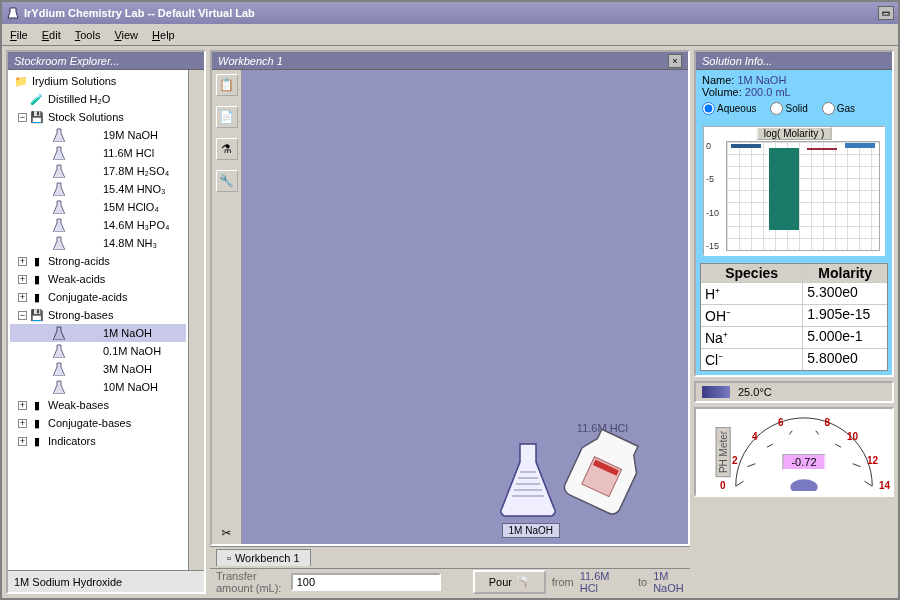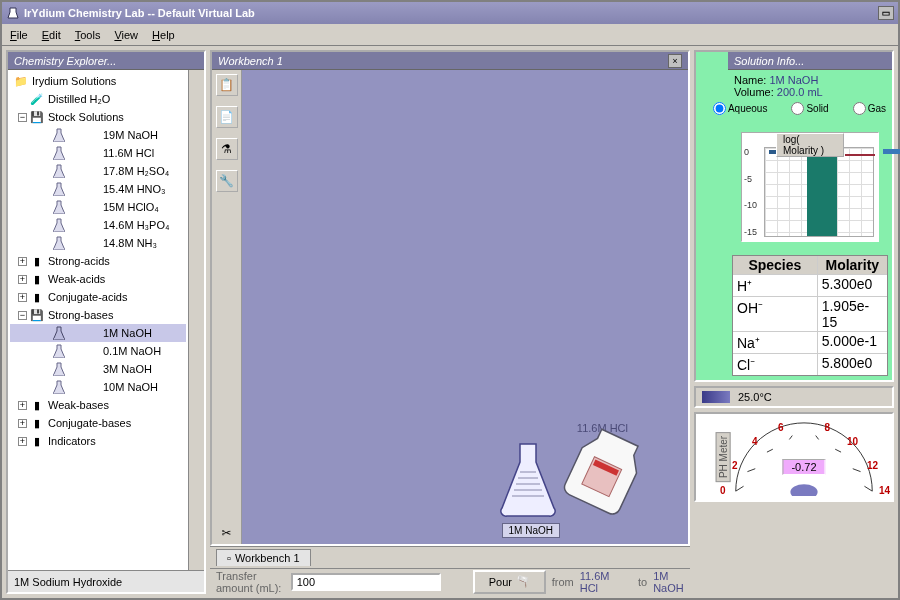"Chemistry Explorer..." div.panel-title { text: Chemistry -> Stockroom }
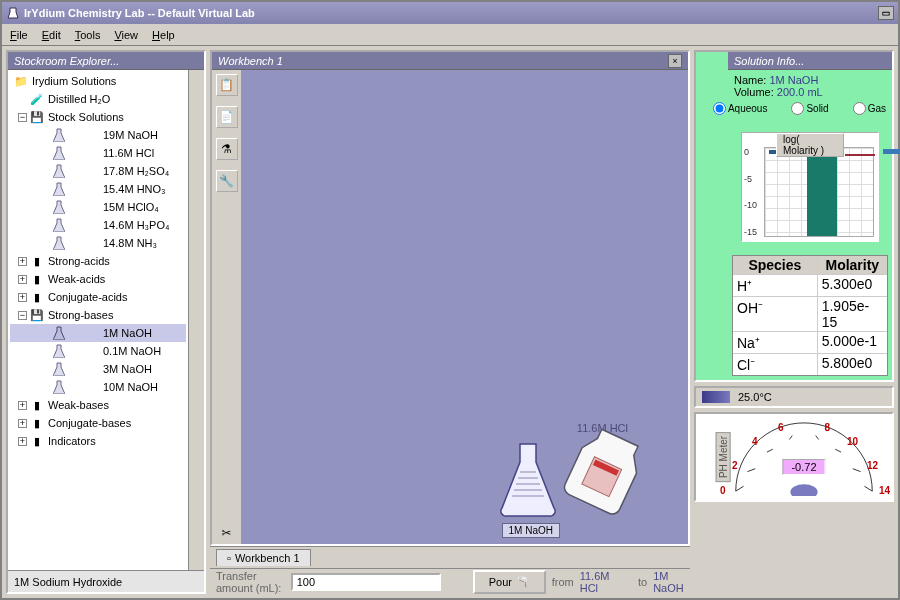"Solution Info..." .solution-info { background: #86efac -> #7dd3fc; padding-left: 32px -> none }
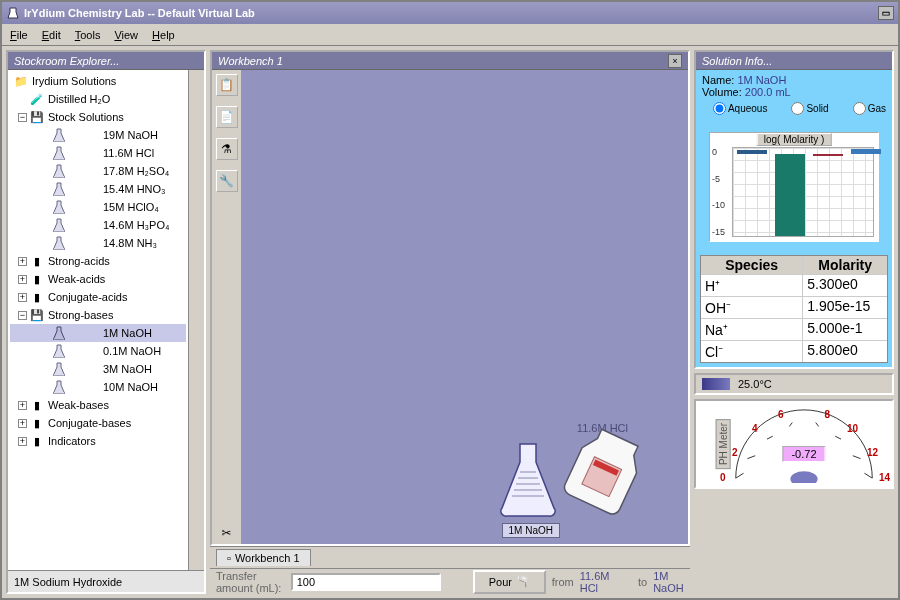"Aqueous" .phase-radio { gap: 24px -> 14px; justify-content: flex-end -> none }
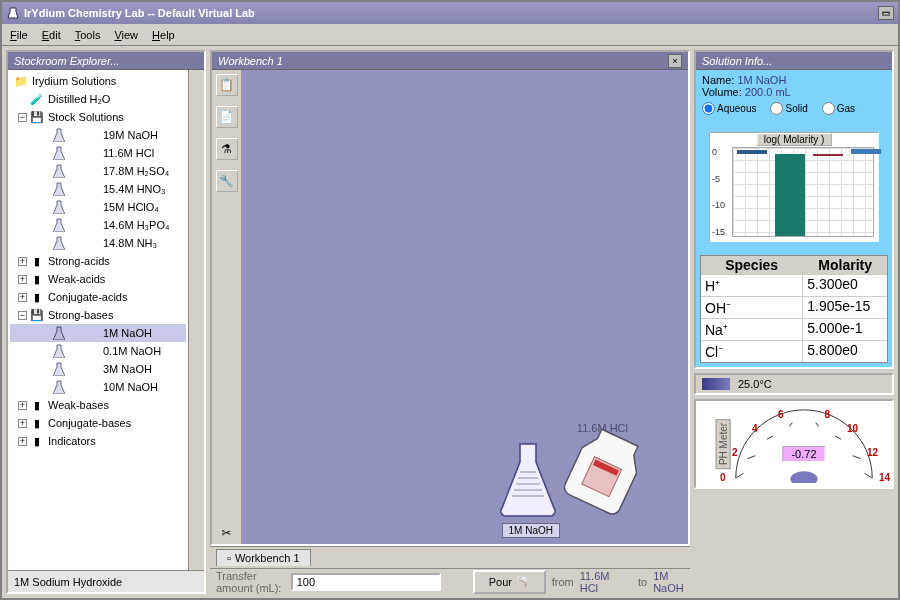"log( Molarity )" .chart-box { height: 110px -> 130px; margin: 13px -> 7px }
